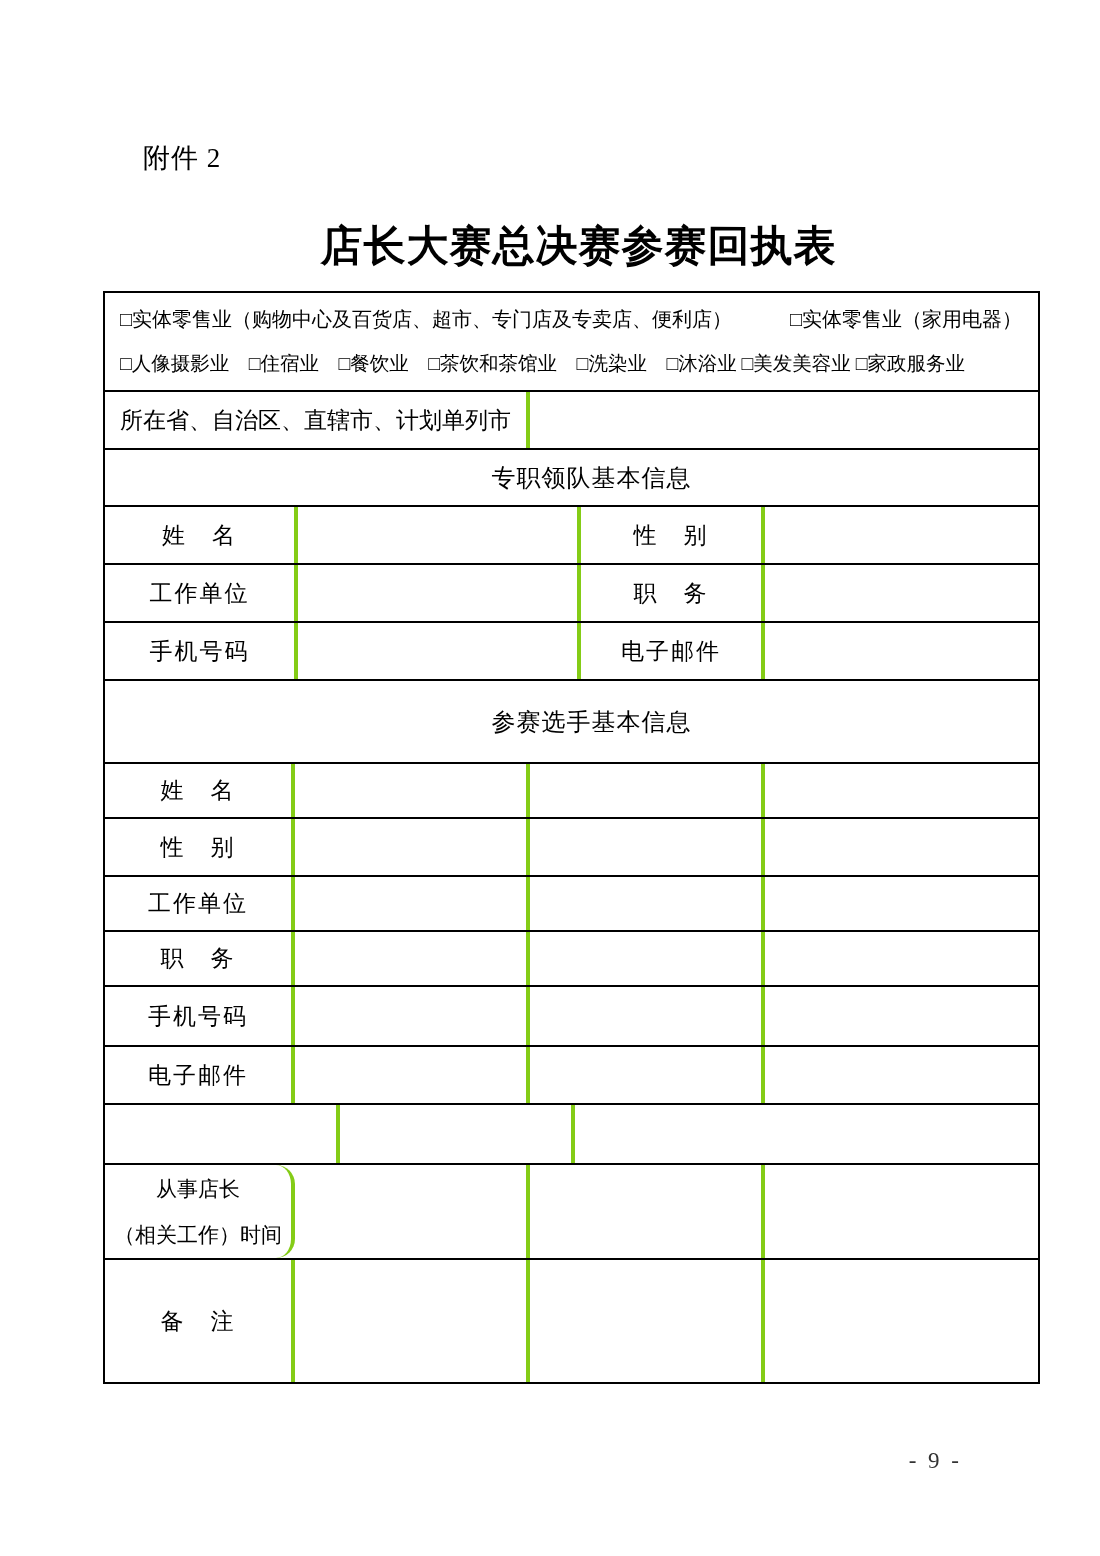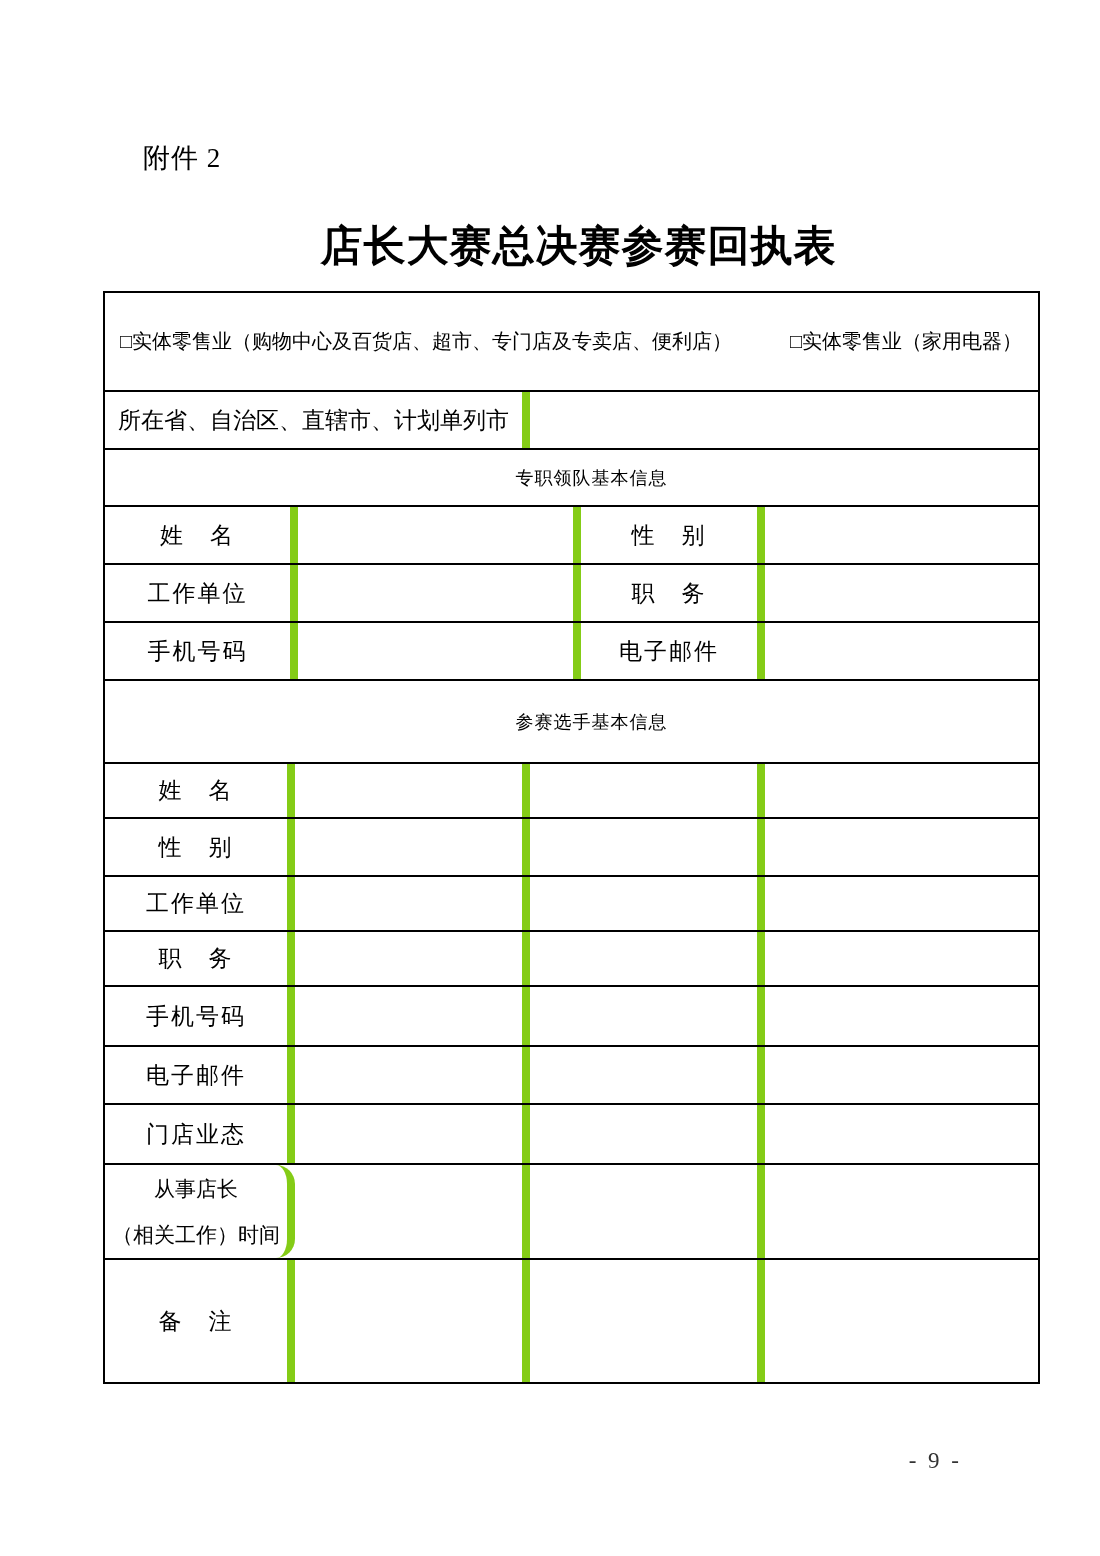"□人像摄影业 □住宿业 □餐饮业 □茶饮和茶馆业 □洗染业" div.industry-line2 { html: none -> <div>□人像摄影业 □住宿业 □餐饮业 □茶饮和茶馆业 □洗染业 □沐浴业 □美发美容业 □家政服务业</div> }
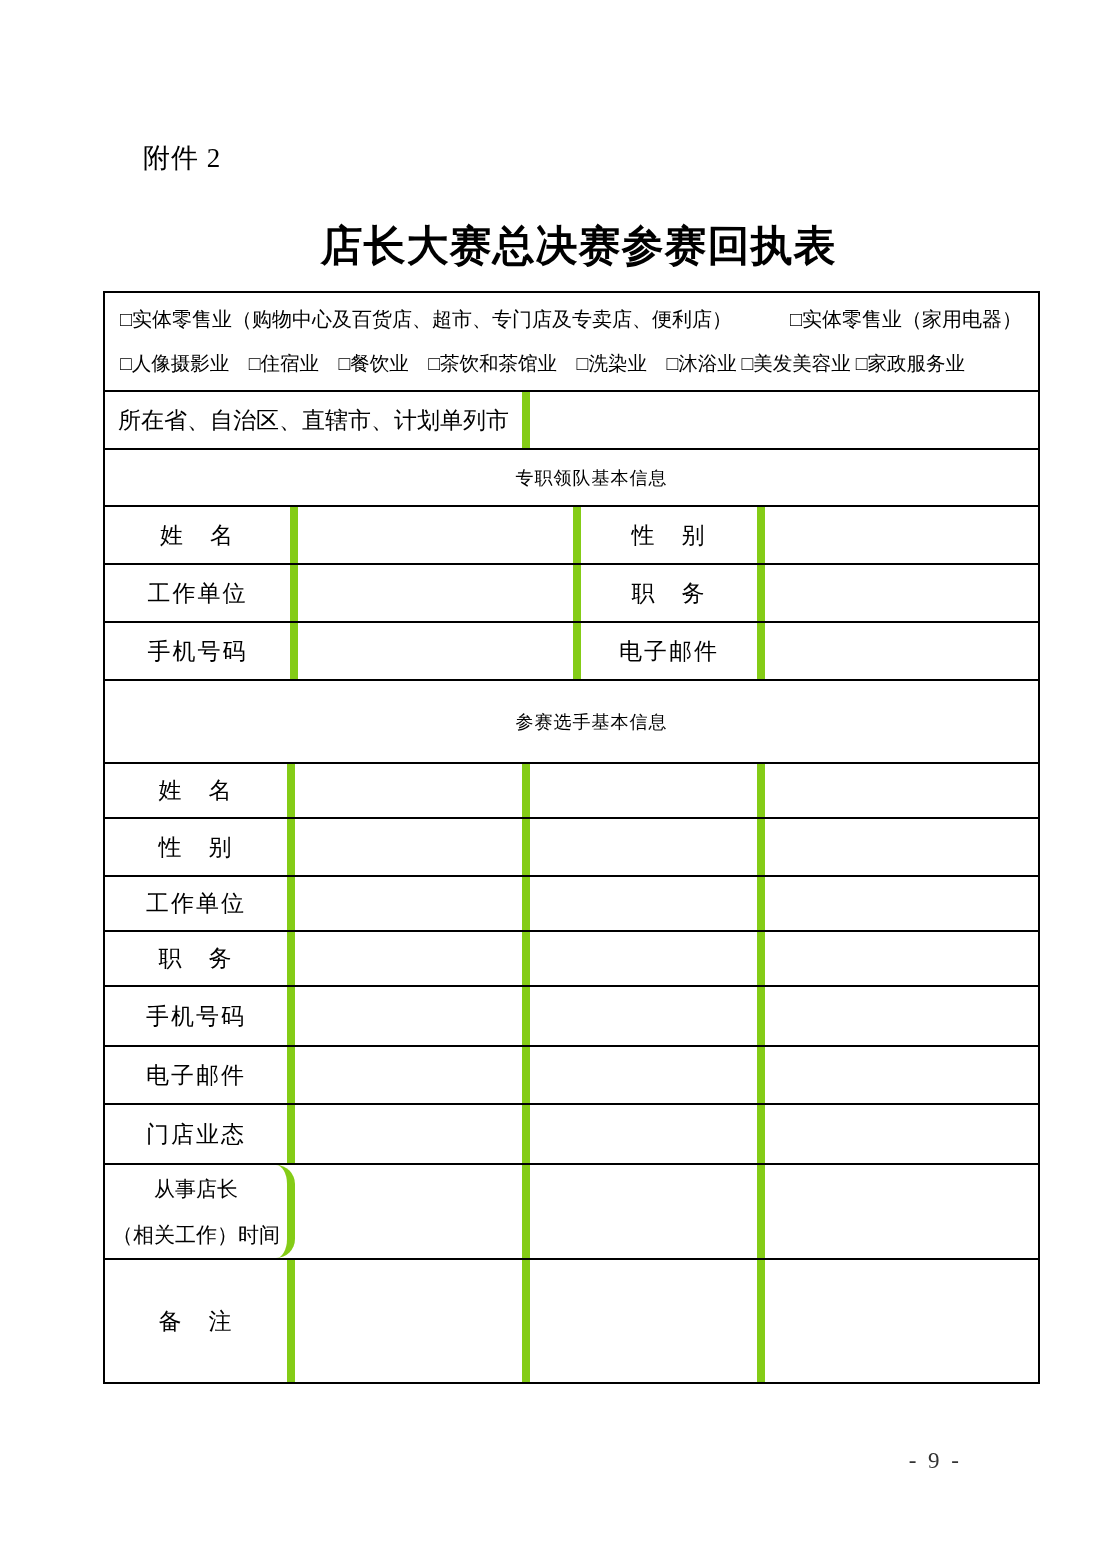"所在省、自治区、直辖市、计划单列市" .cell { border-right: 8px solid #84cc16 -> 4px solid #84cc16 }
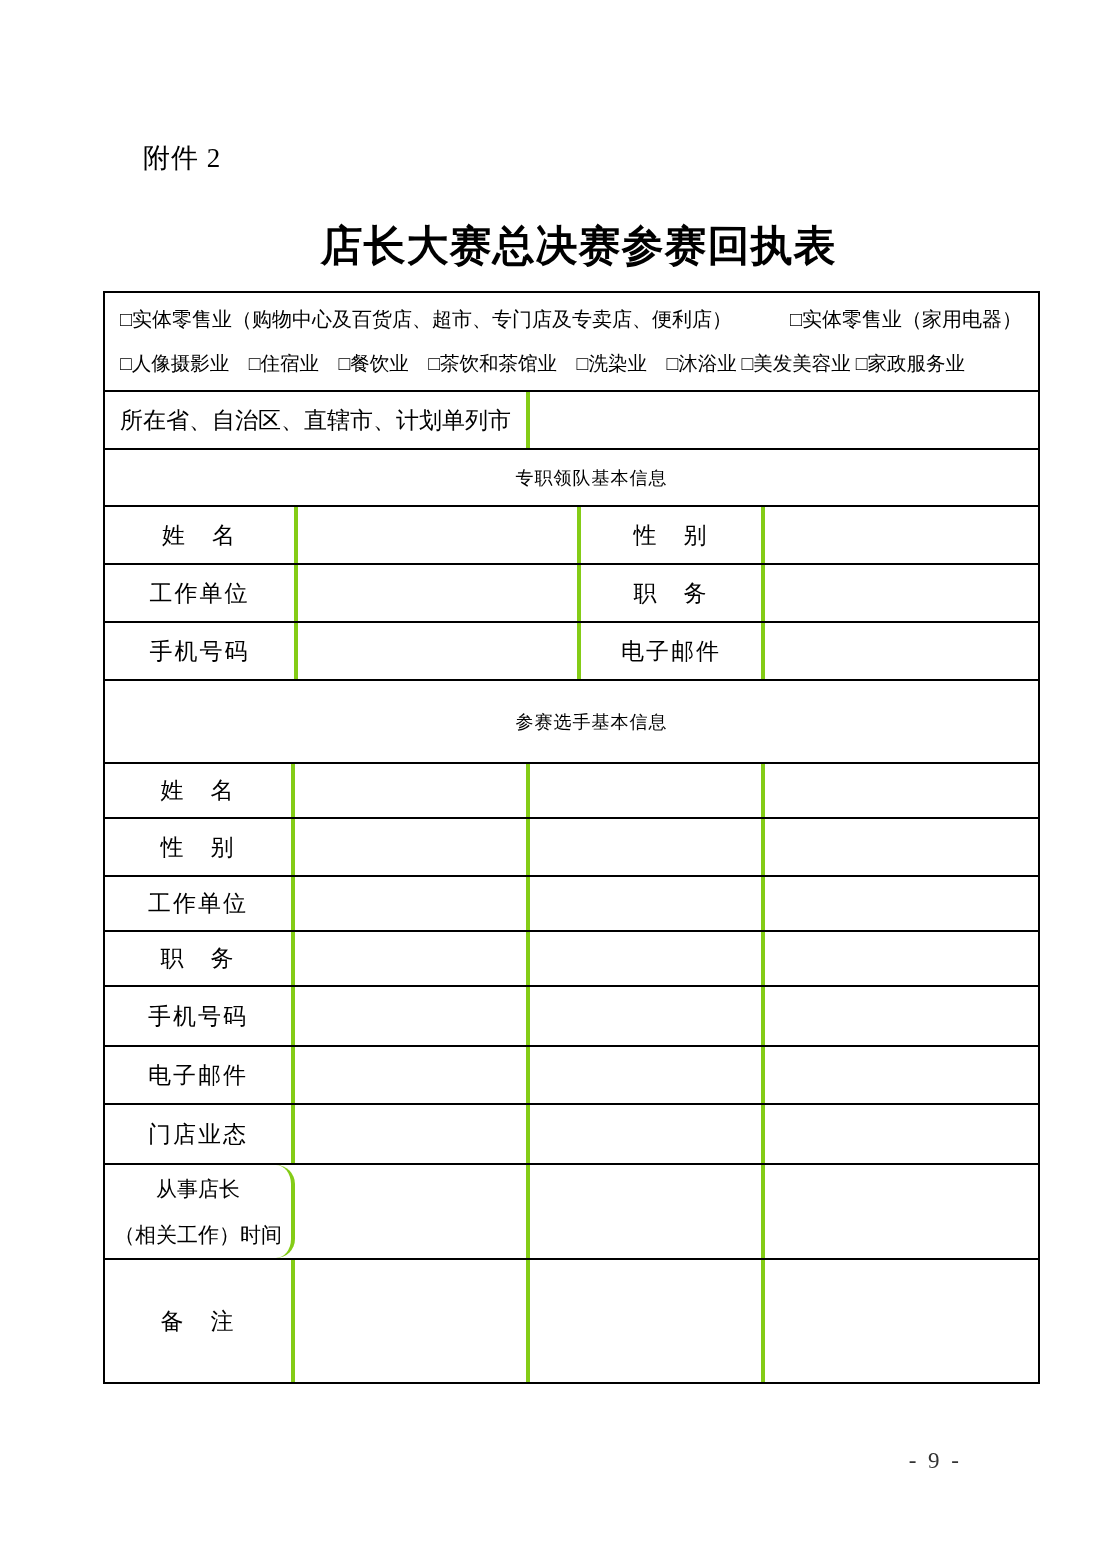"专职领队基本信息" .hdr { font-size: 18px -> 24px }
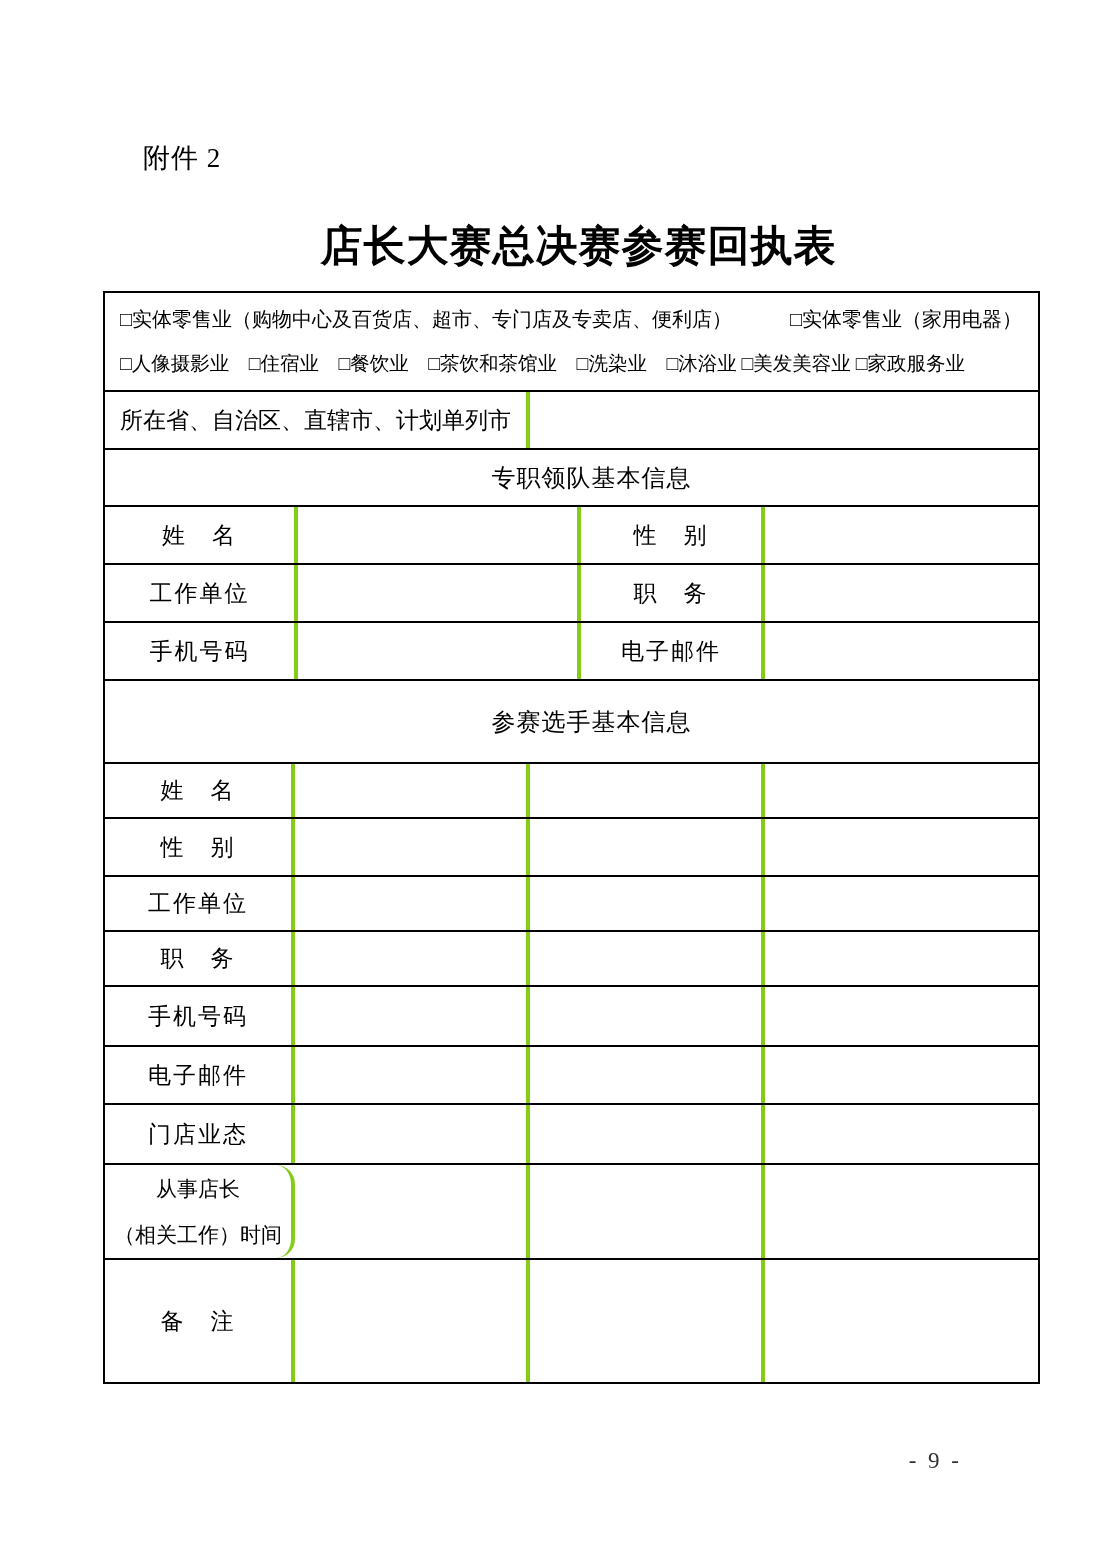"门店业态" div.cell { html: <div>门店业态</div> -> none }
